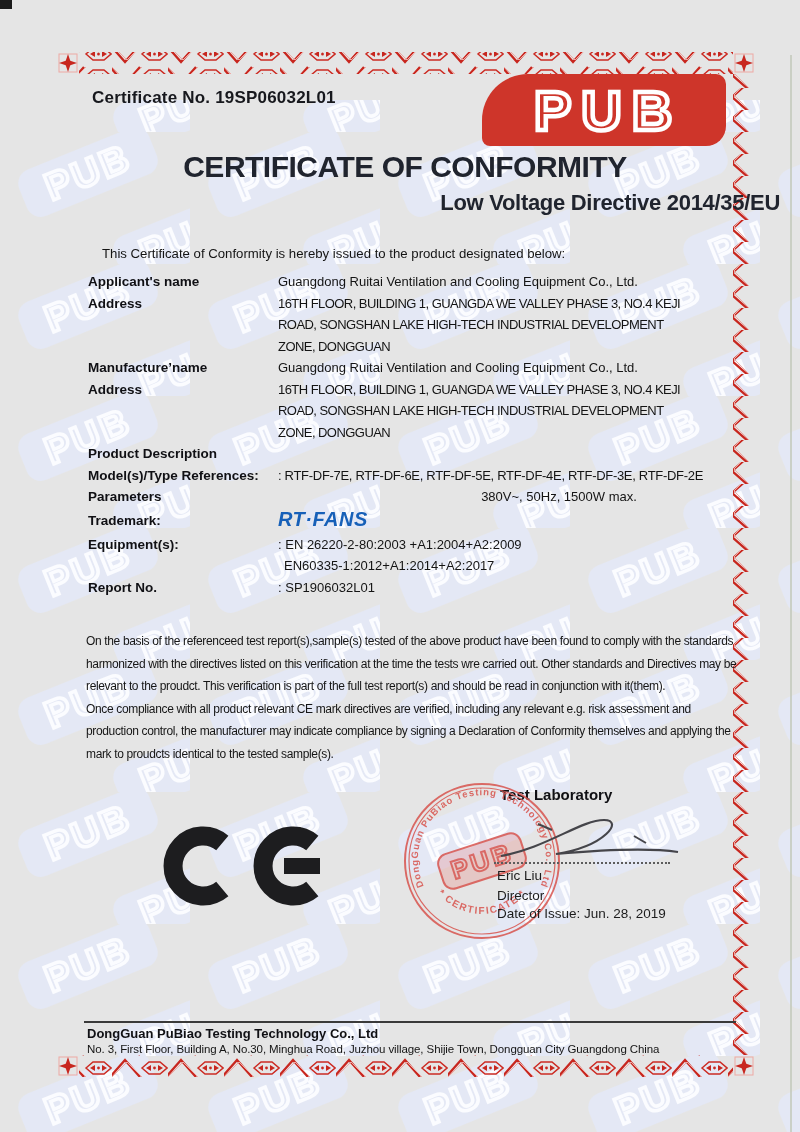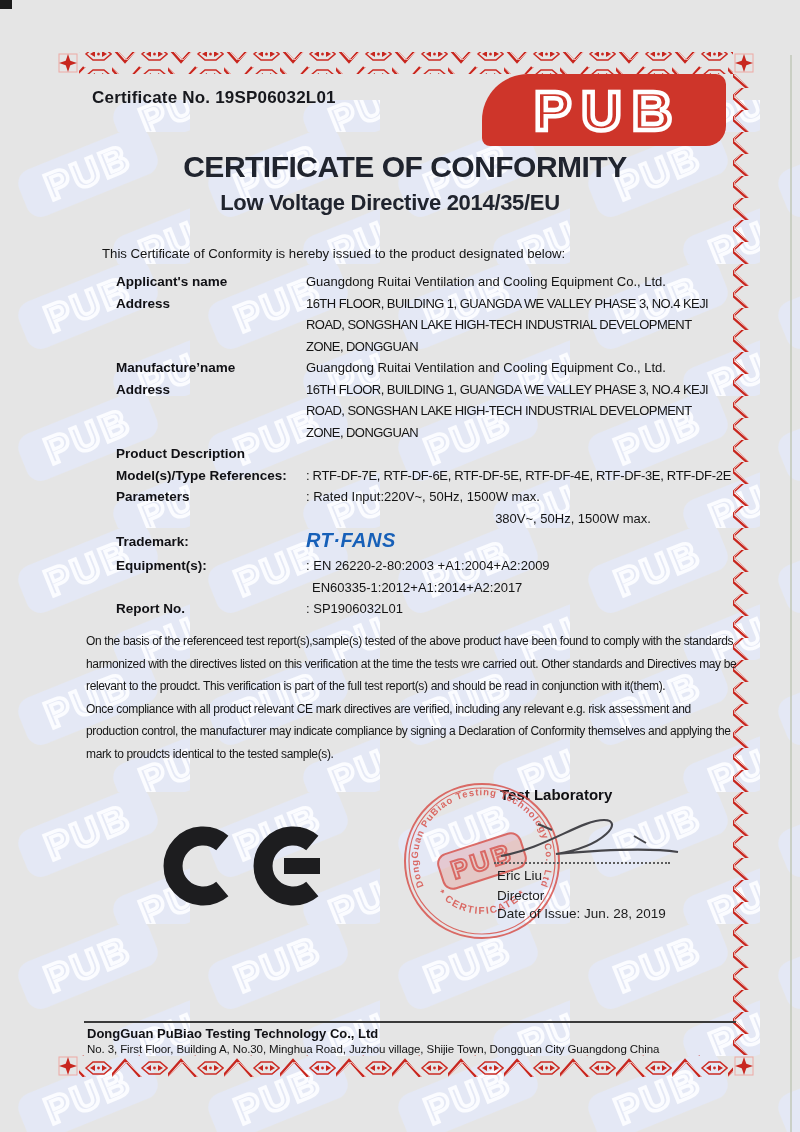"Low Voltage Directive 2014/35/EU" .subtitle { text-align: center -> right }
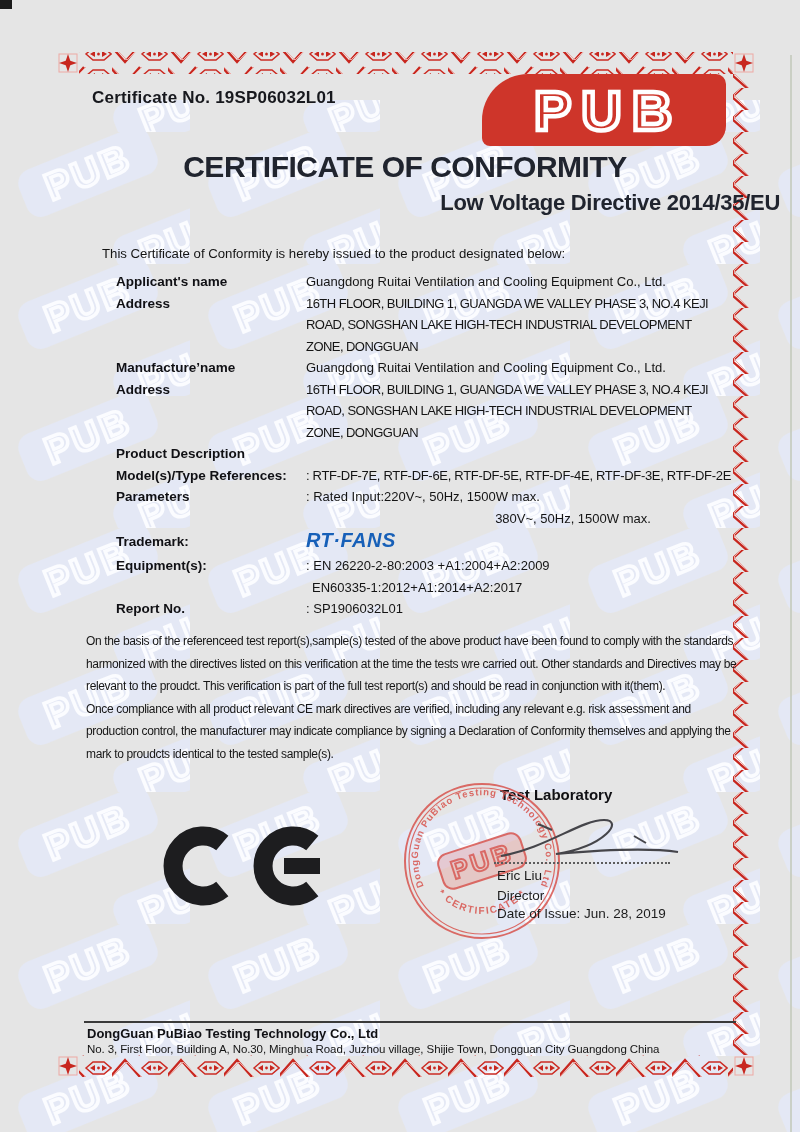"Applicant's name" .row { margin-left: 28px -> none }
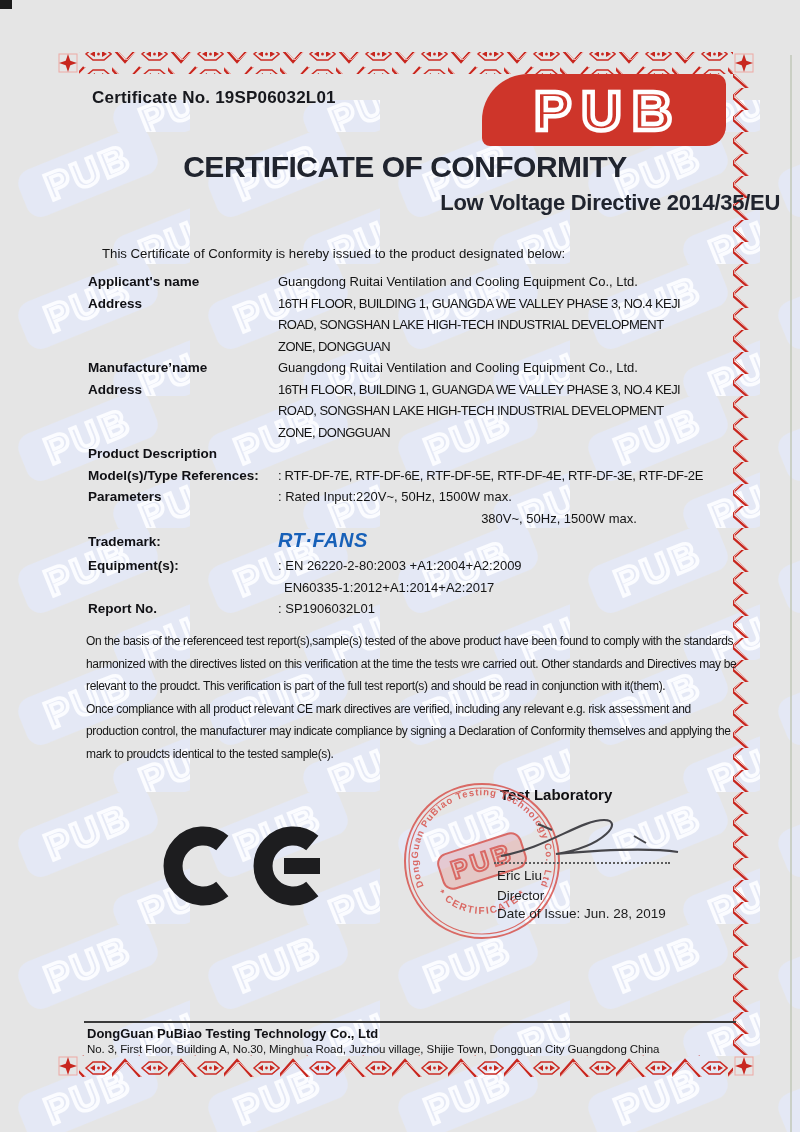": Rated Input:220V~, 50Hz, 1500W" div.line { html: <div>: Rated Input:220V~, 50Hz, 1500W max.</div> -> none }
